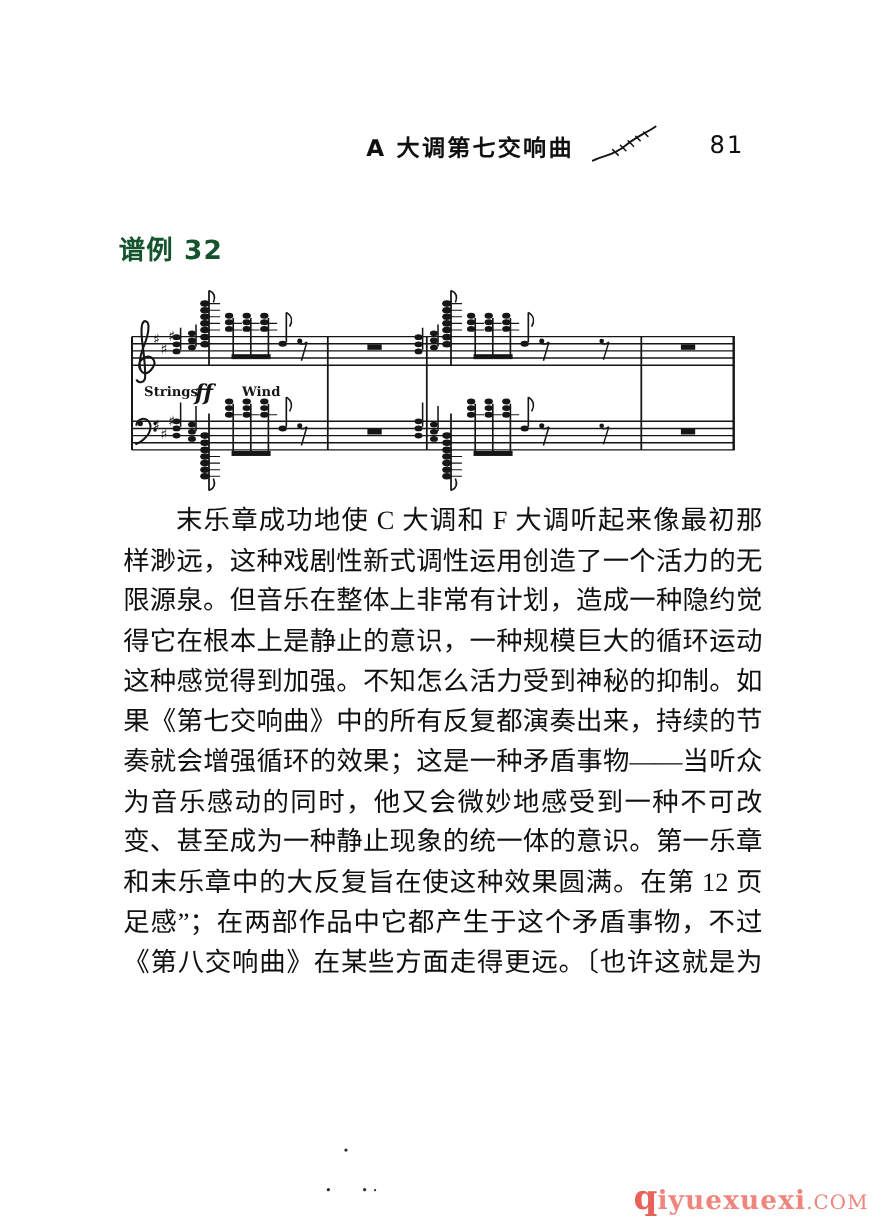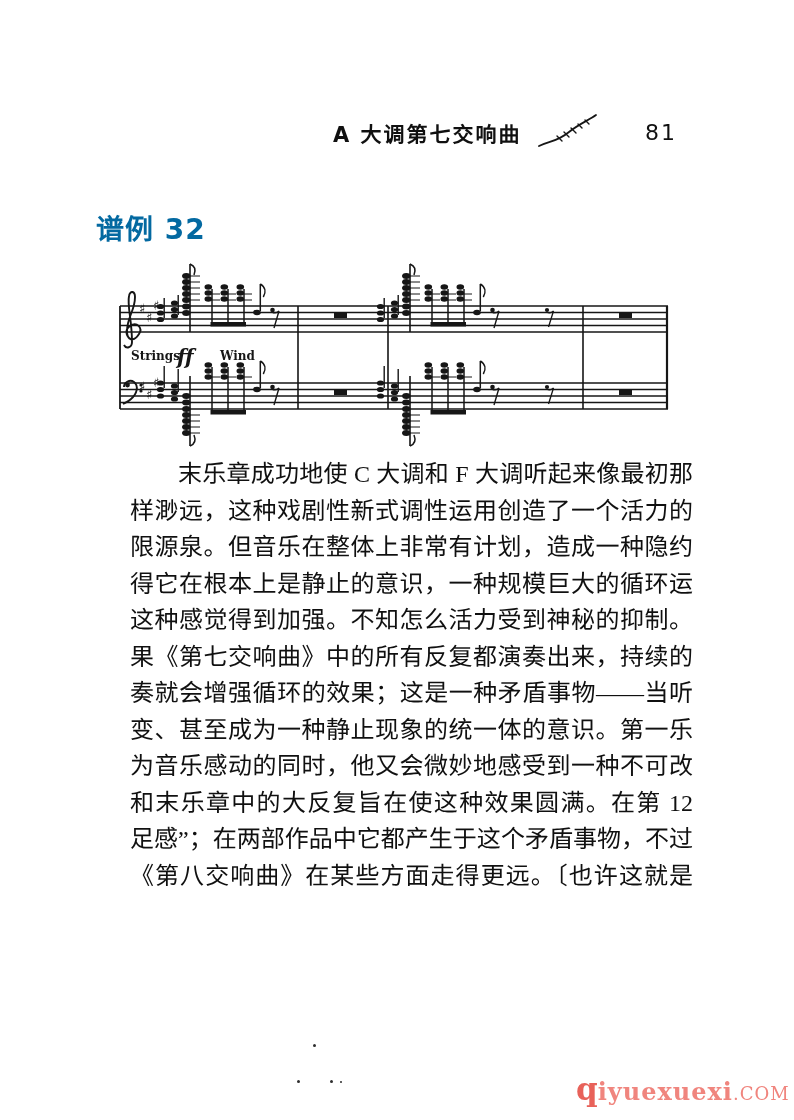"谱例 32" .example-label { color: #0369a1 -> #14532d; font-size: 28px -> 24px; left: 96px -> 108px }
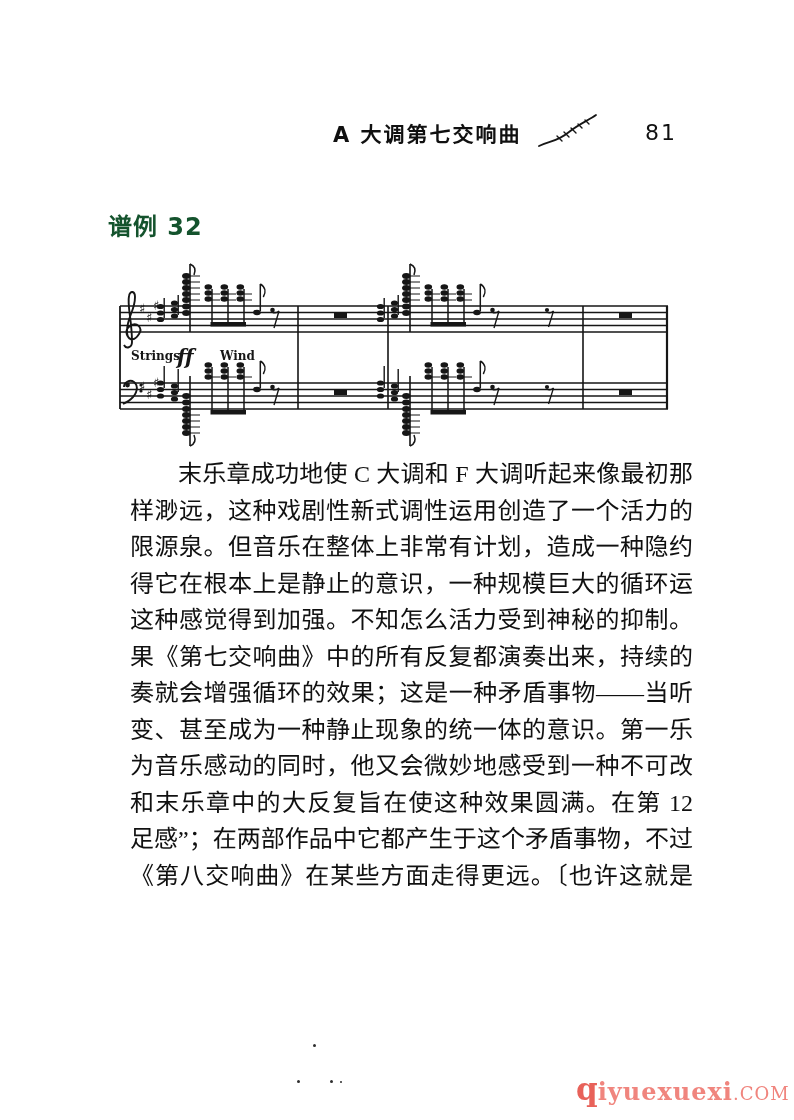"末乐章成功地使 C 大调和 F 大调听起来像最初那" .para-line { margin-left: 18px -> none }
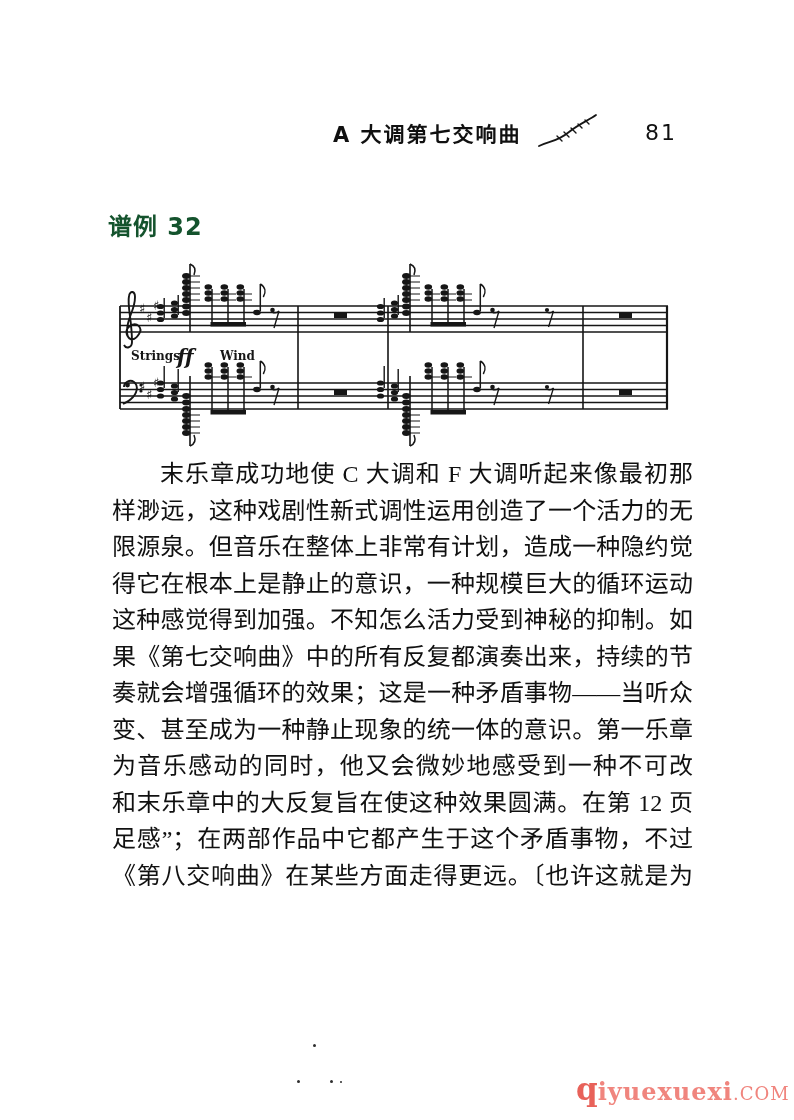"变、甚至成为一种静止现象的统一体的意识。第一乐章" div.para-line { order: before "为音乐感动的同时，他又会微妙地感受到一种不可改" -> after "为音乐感动的同时，他又会微妙地感受到一种不可改" }
